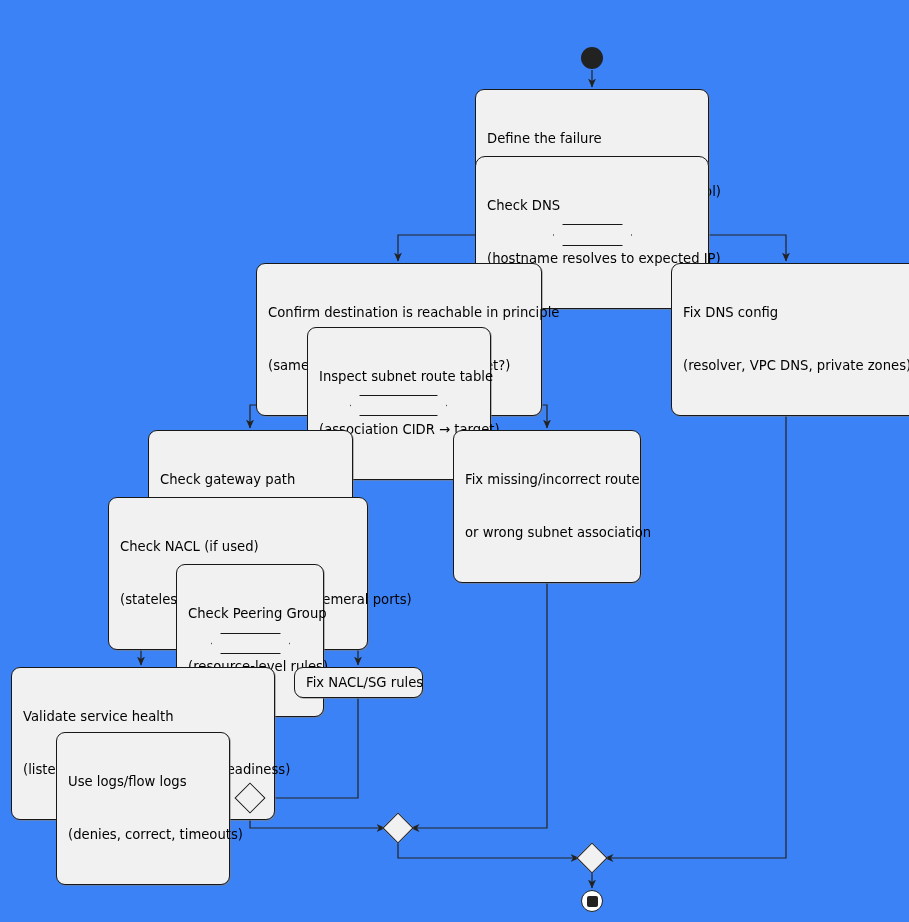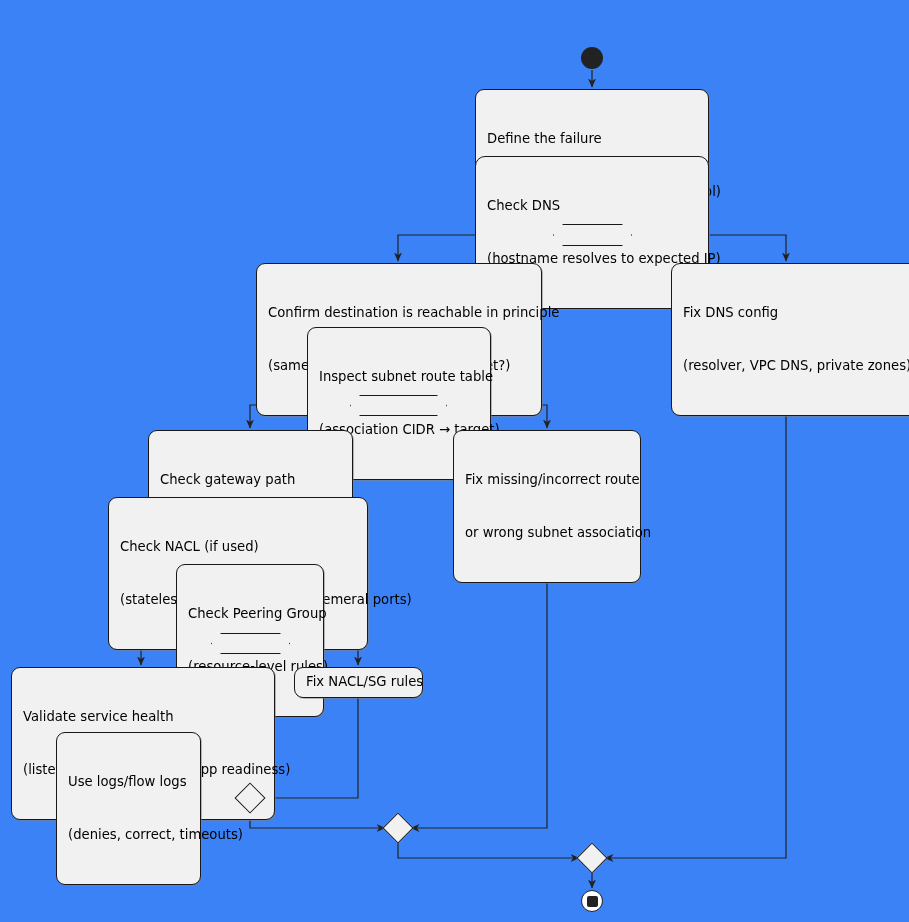"Fix NACL/SG rules" div.node { align-items: center -> flex-end }
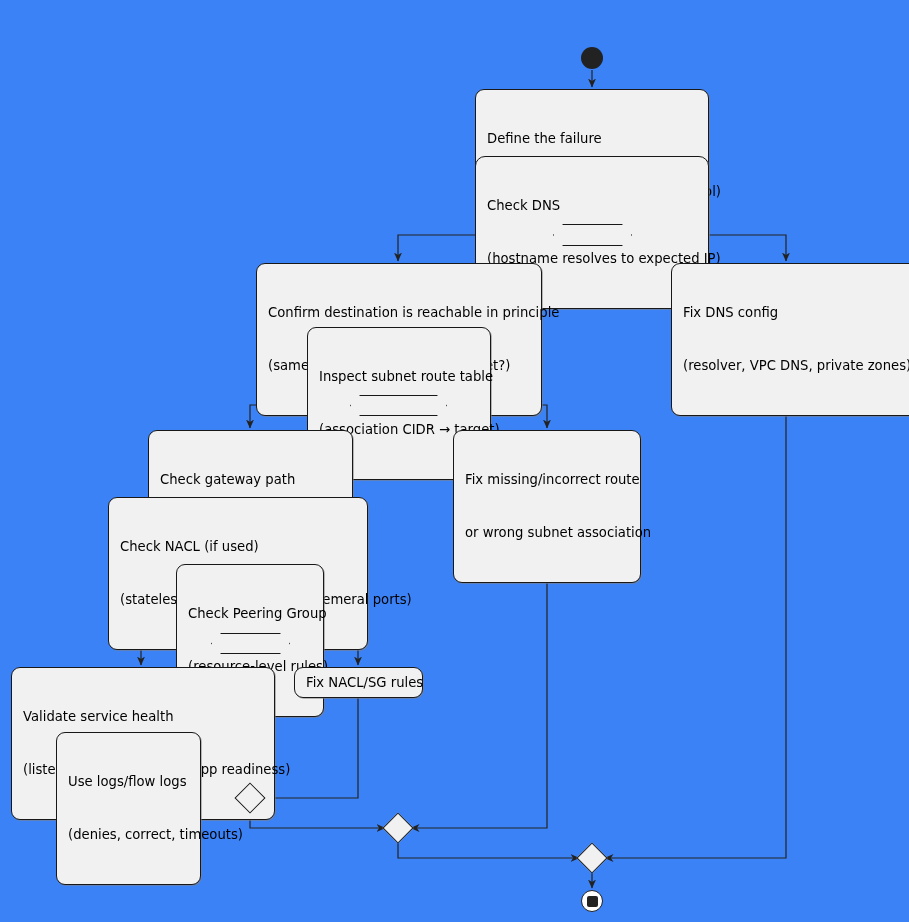"Use logs/flow logs" div.node { width: 145px -> 174px }
